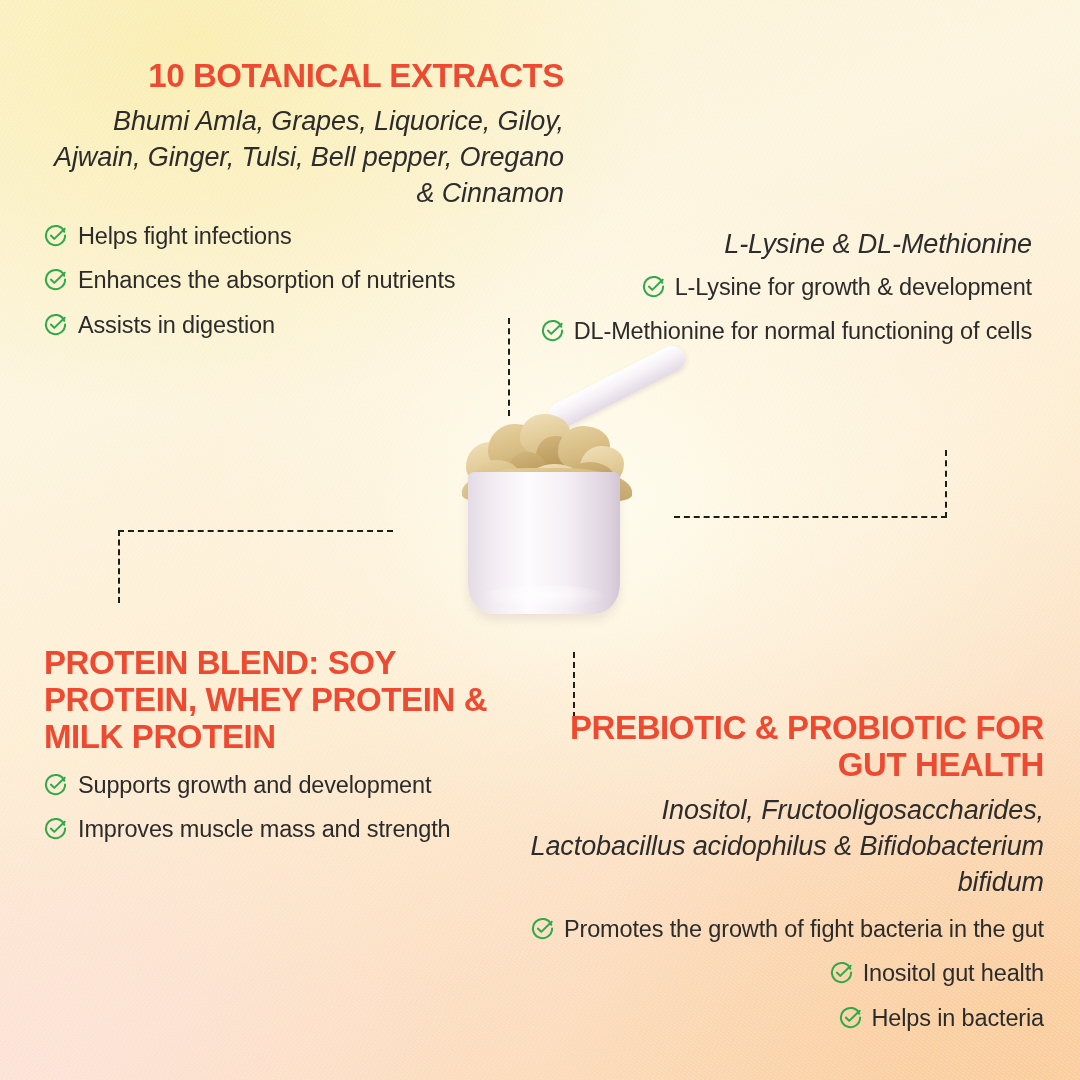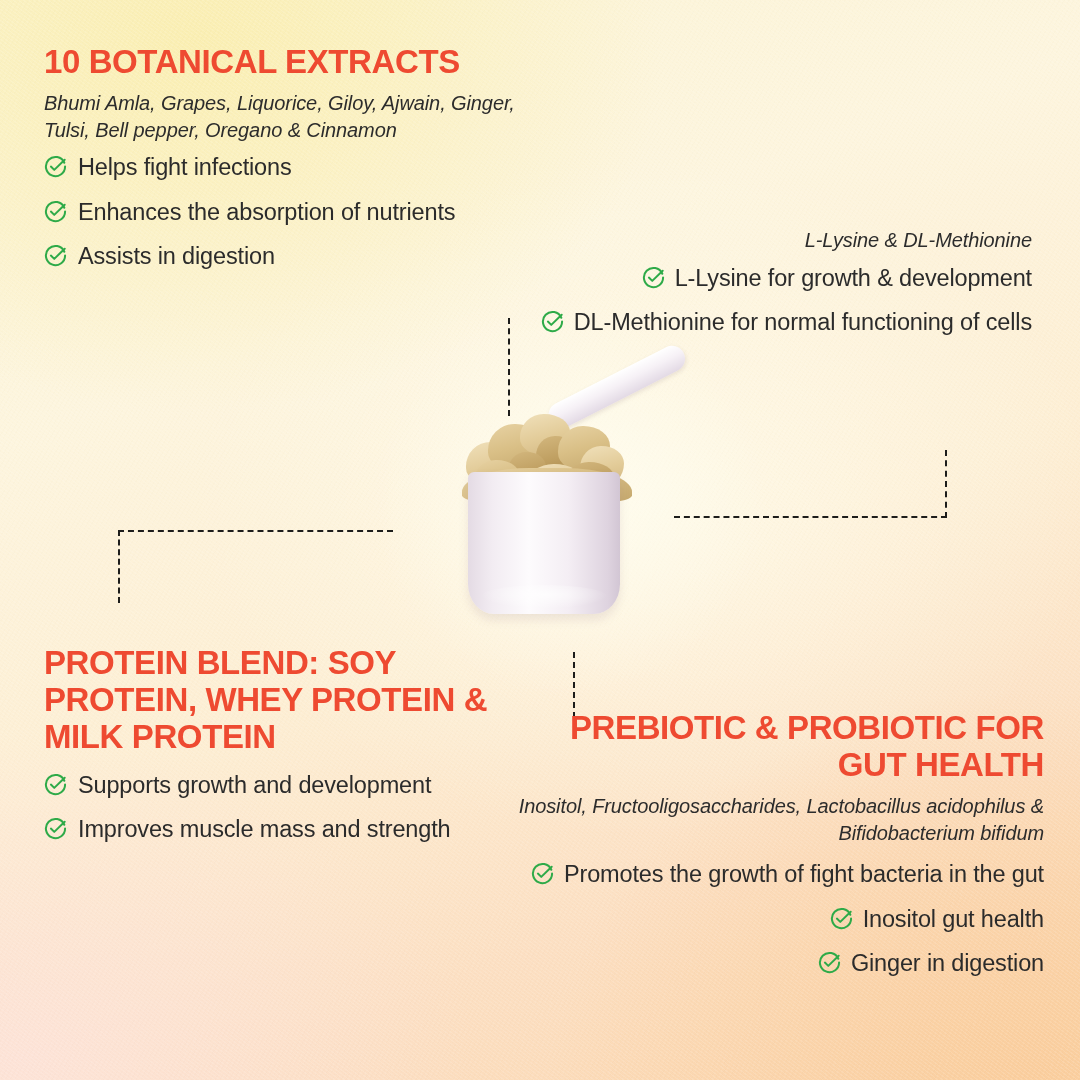"10 BOTANICAL EXTRACTS" div.block { text-align: none -> right; top: 44px -> 58px }
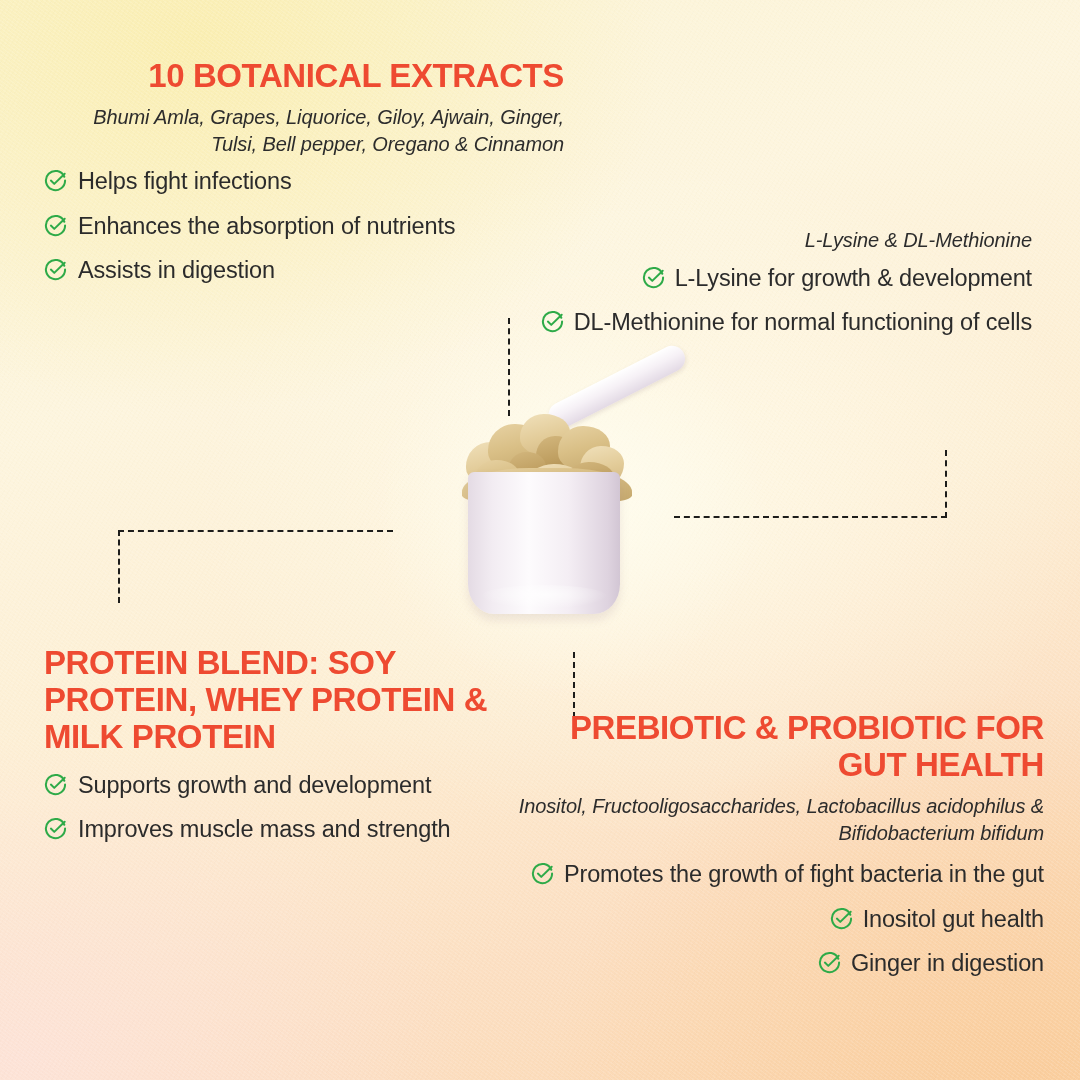"Bhumi Amla, Grapes, Liquorice, Giloy," p.sub { font-size: 20px -> 27px }
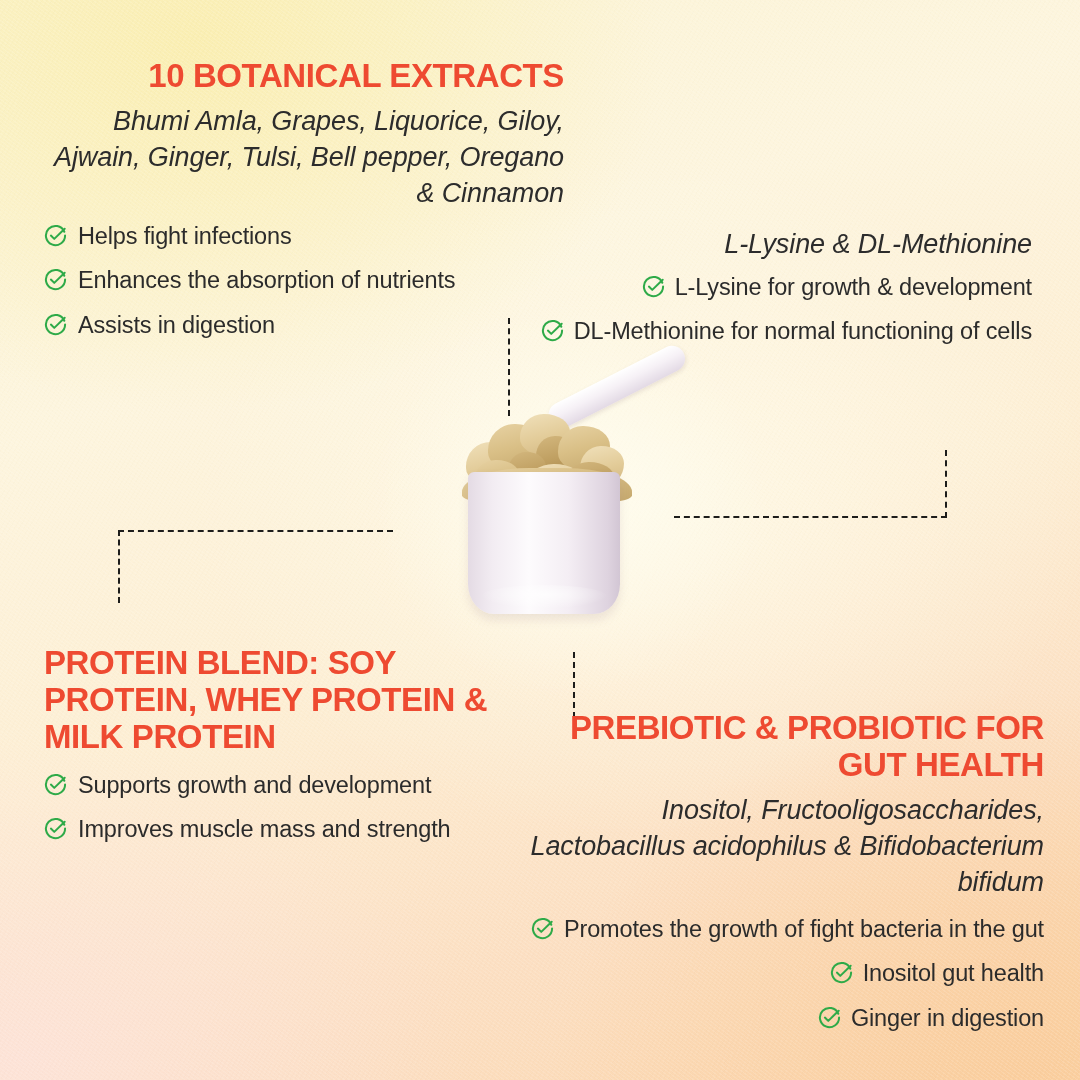"Ginger in digestion" span { text: Ginger in digestion -> Helps in bacteria }
